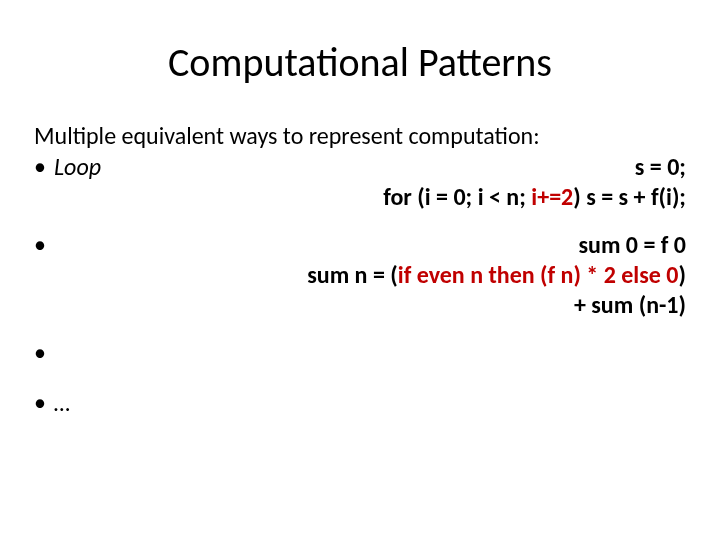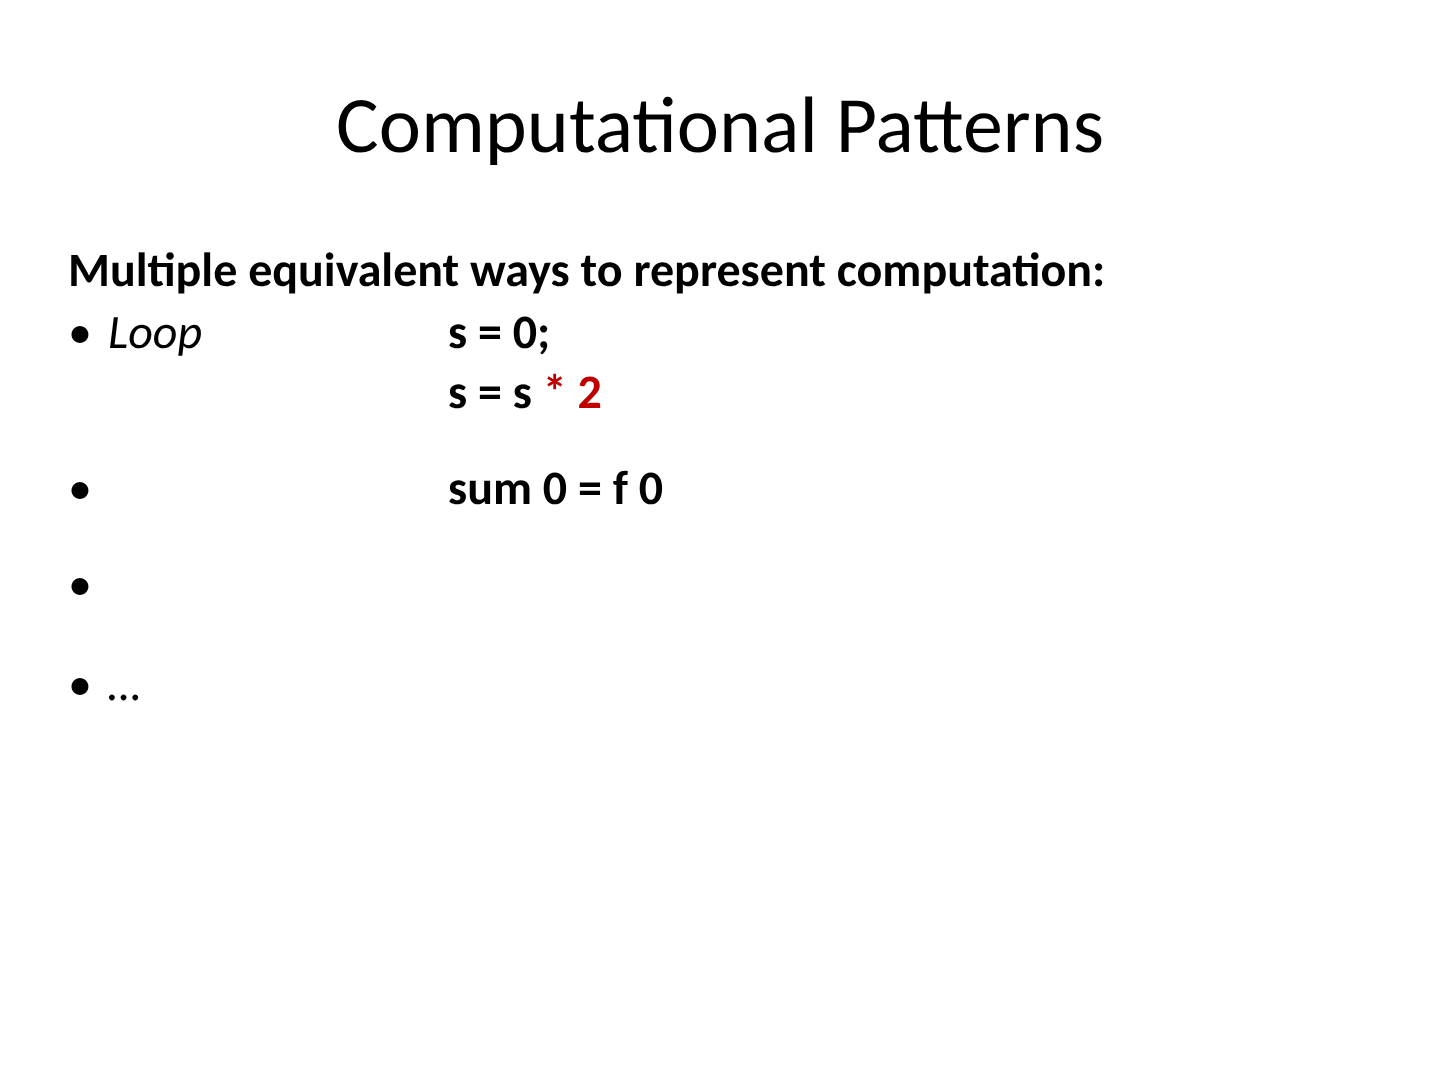"Multiple equivalent ways to represent" .lead { font-weight: 700 -> 400 }
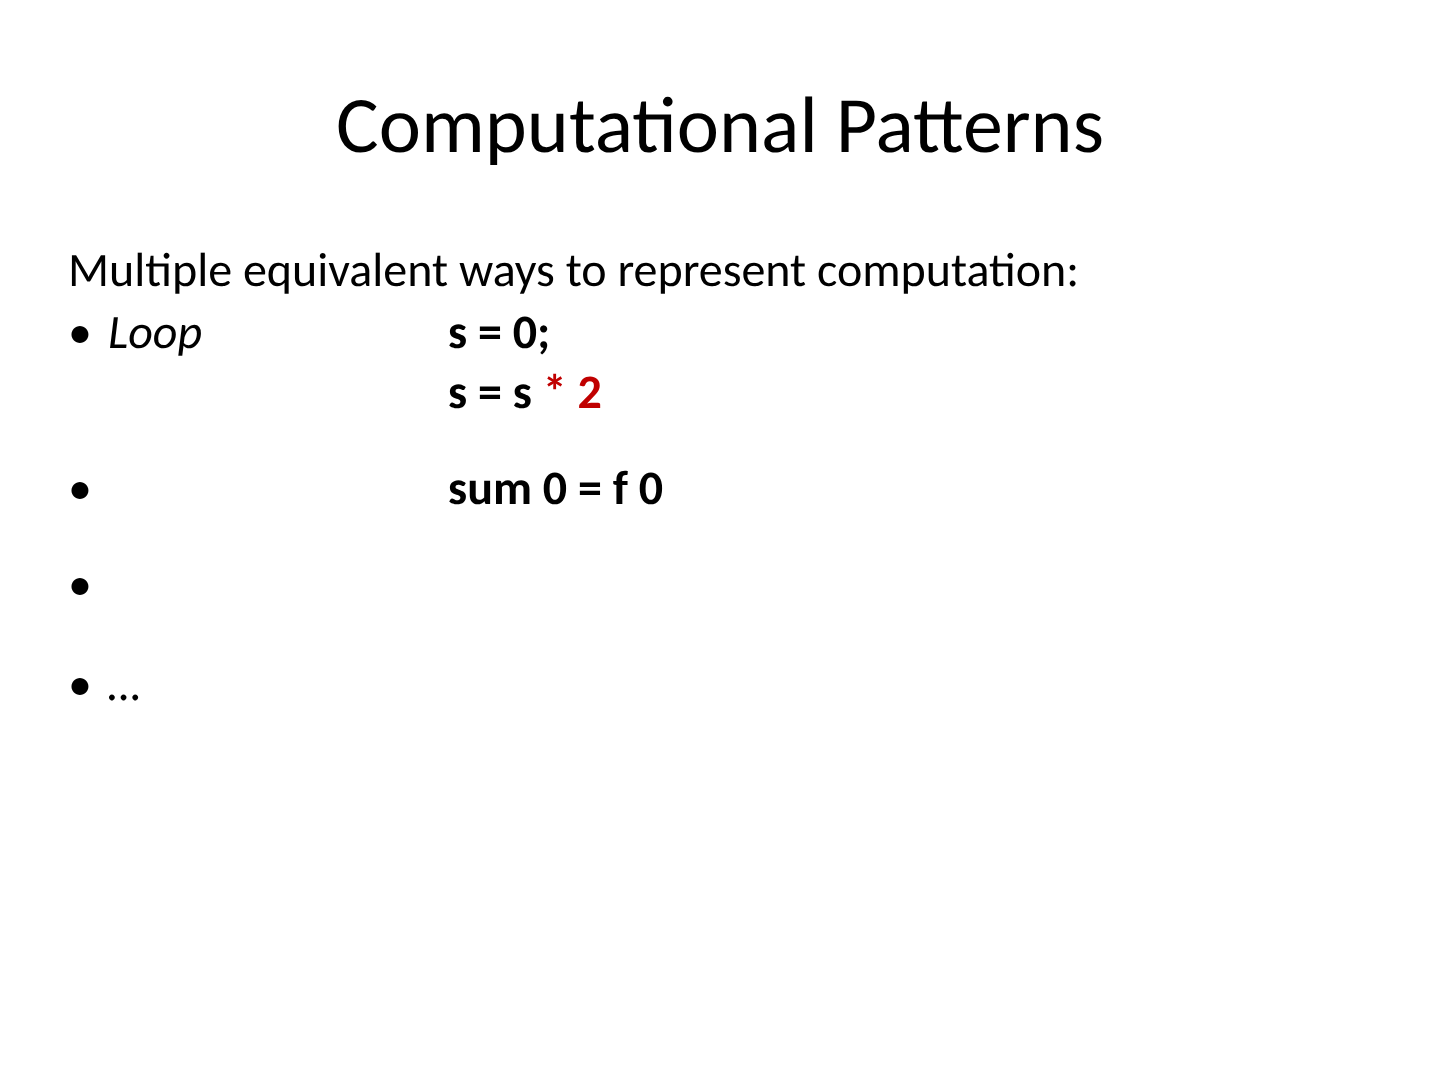"s = 0;" .code-line { text-align: none -> right }
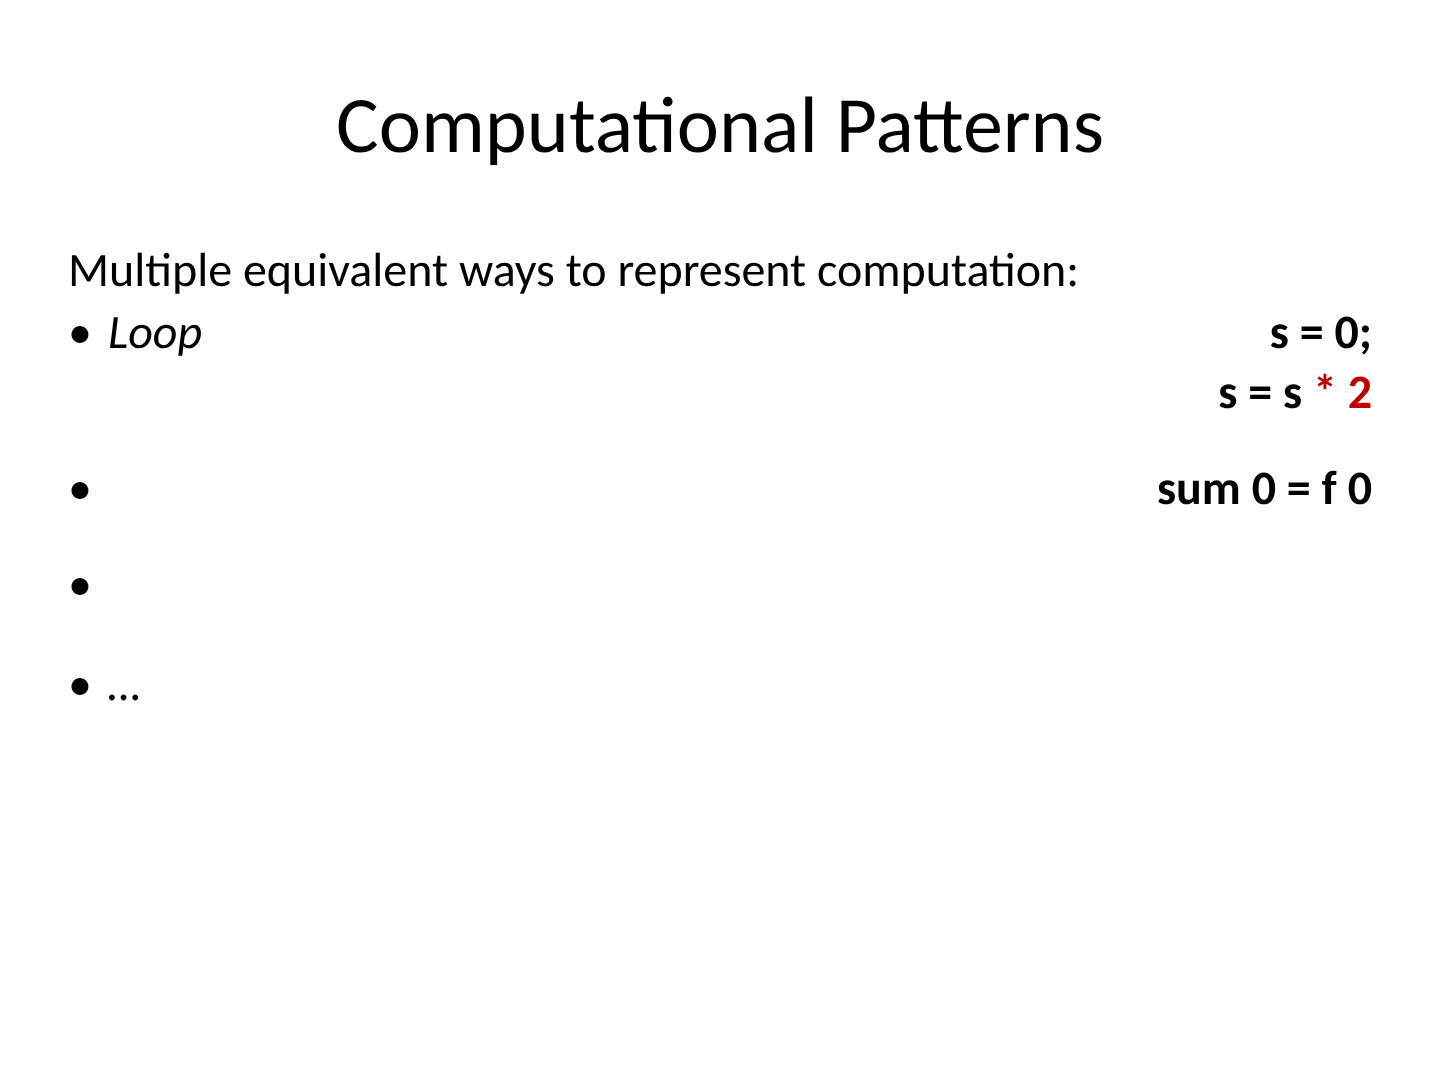"for (i = 0; i" div.code-line { html: none -> <div> <span>for (i = 0; i &lt; n; </span><span>i+=2</span><span>) s = s + f(i);</span> </div> }
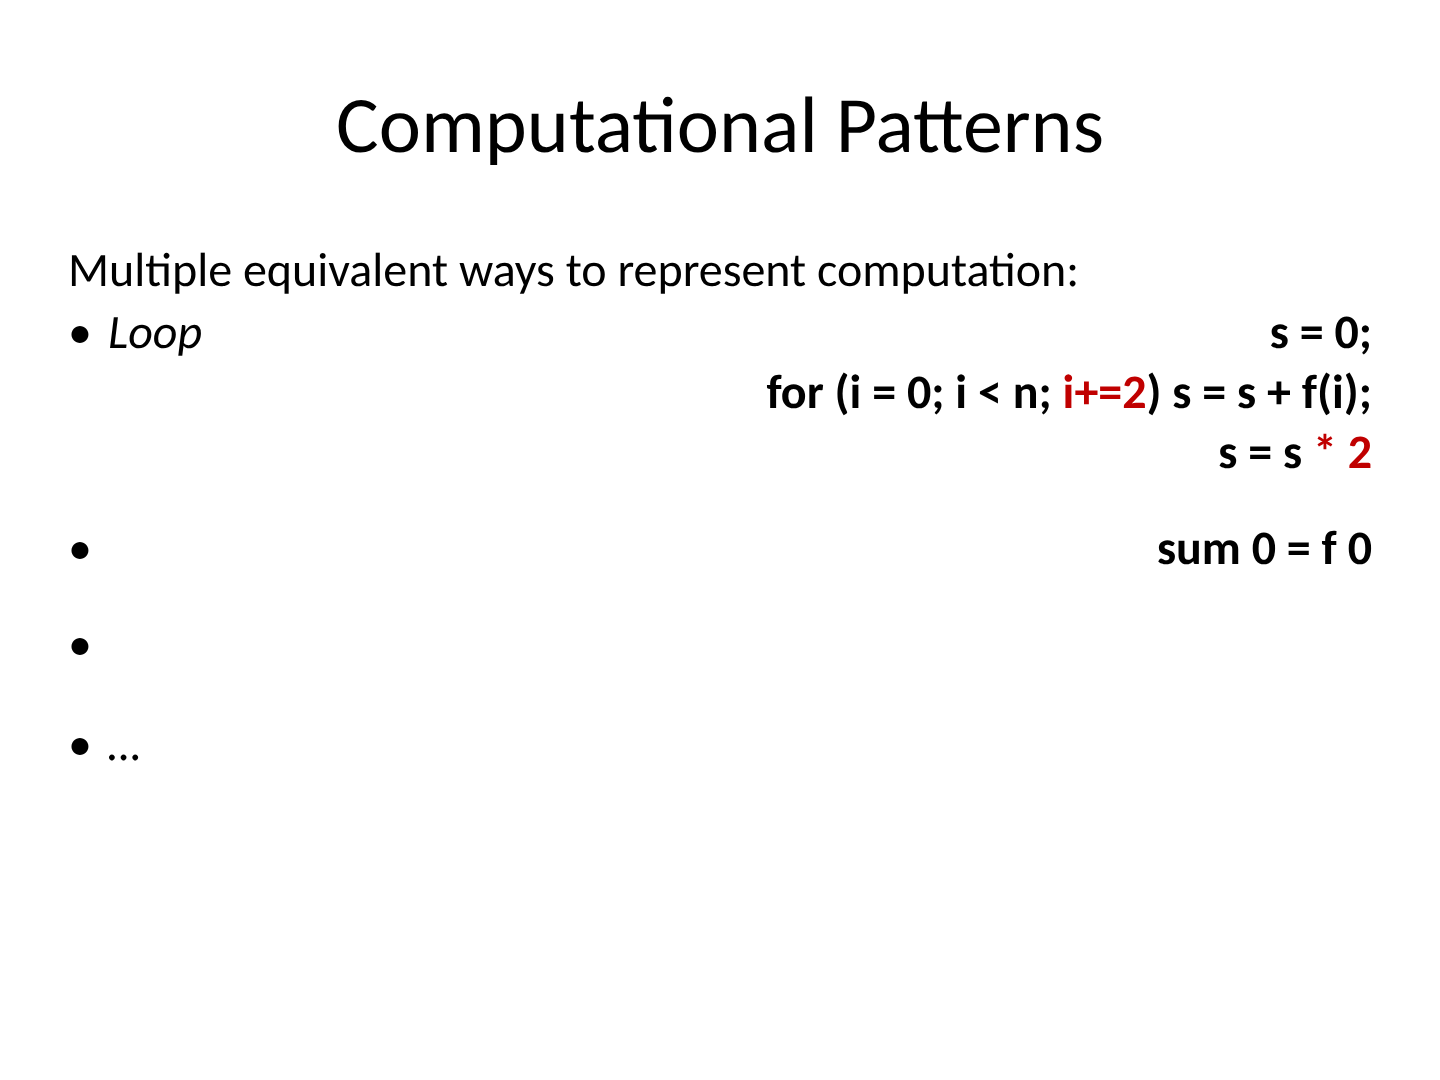"s = s * 2" div.code-line { html: <div> <span>s = s </span><span>* 2</span> </div> -> none }
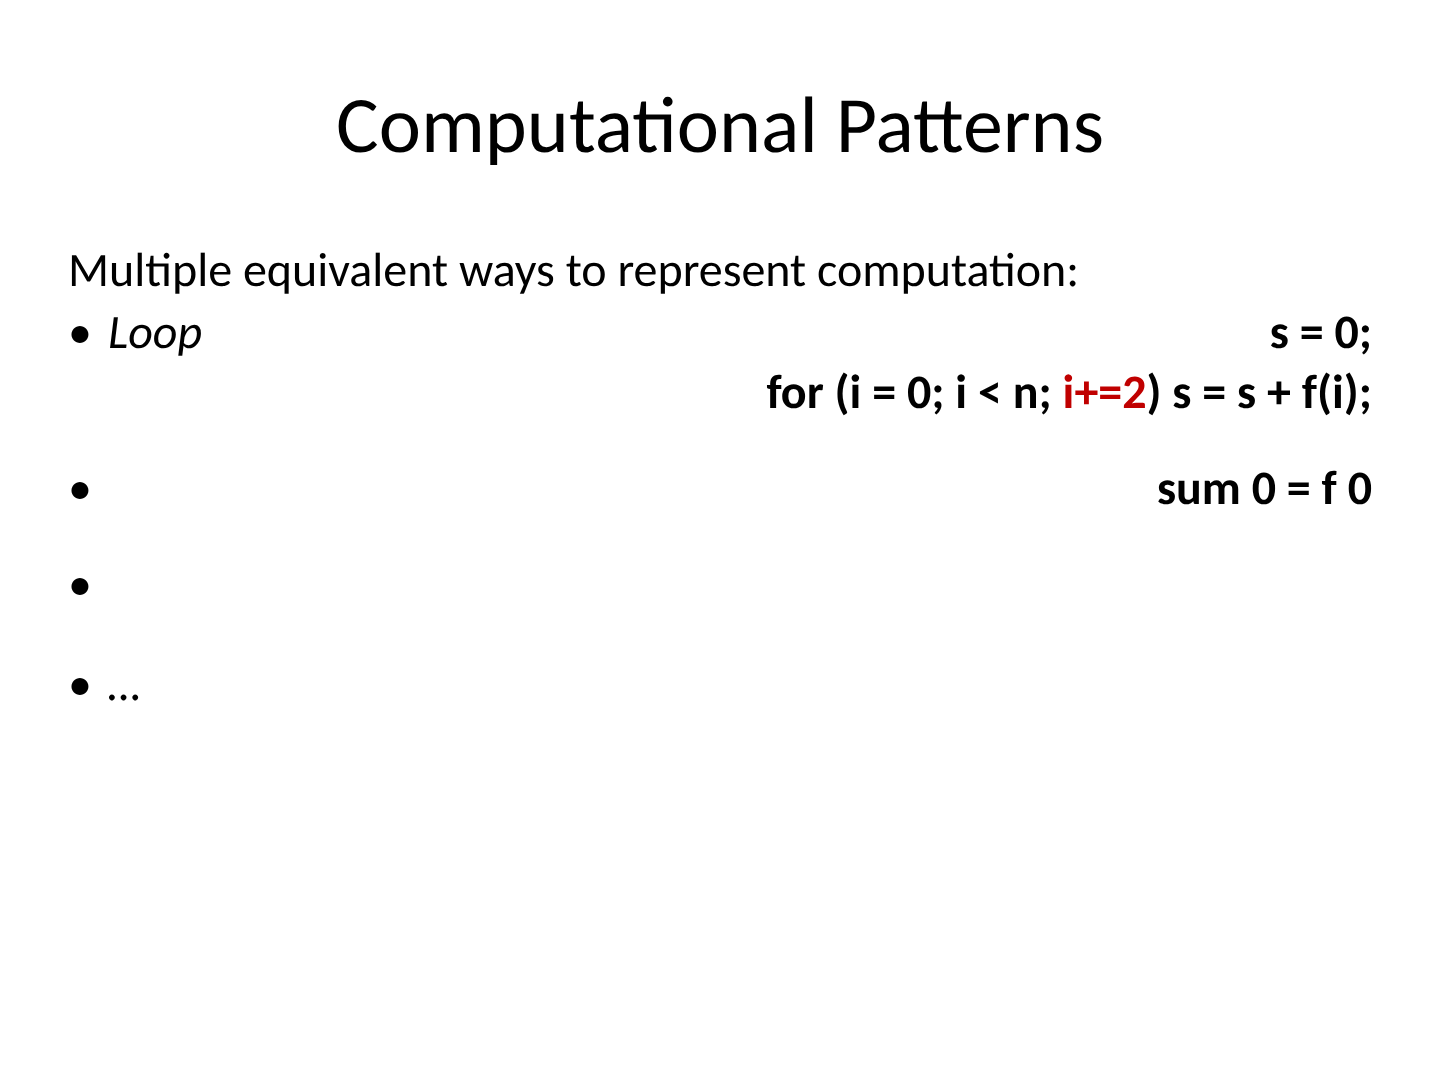"sum n = (if even" div.code-line { html: none -> <div> <span>sum n = (</span><span>if even n then (f n) * 2 else 0</span><span>)</span> </div> }
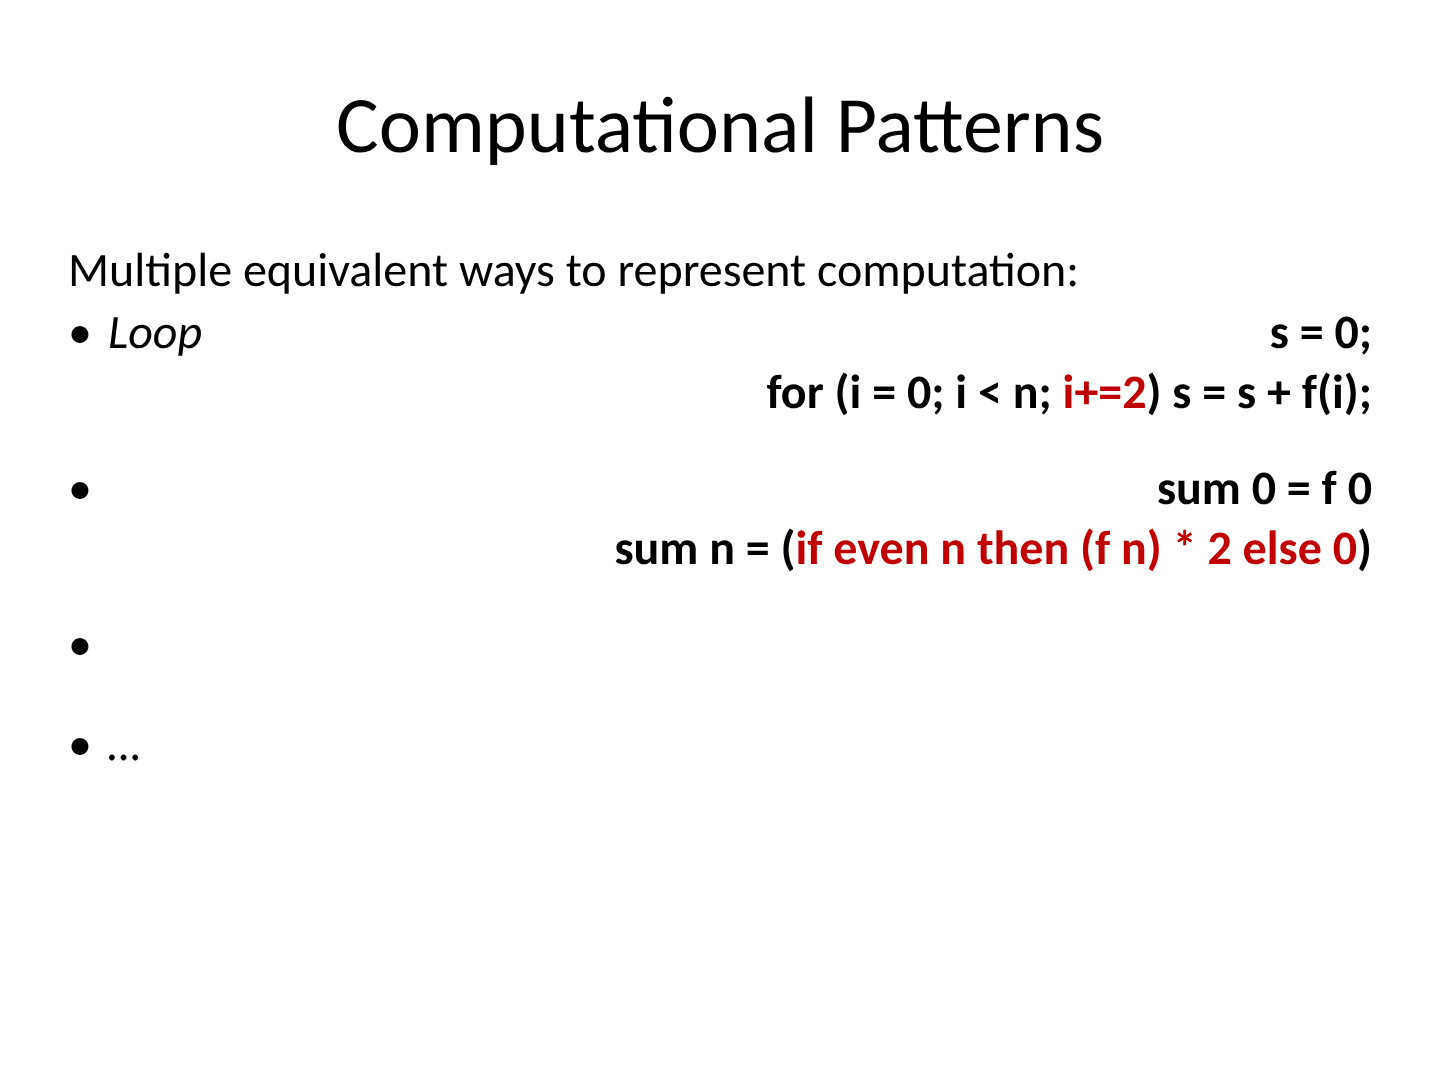"+ sum (n-1)" div.code-line { html: none -> <div>+ sum (n-1)</div> }
